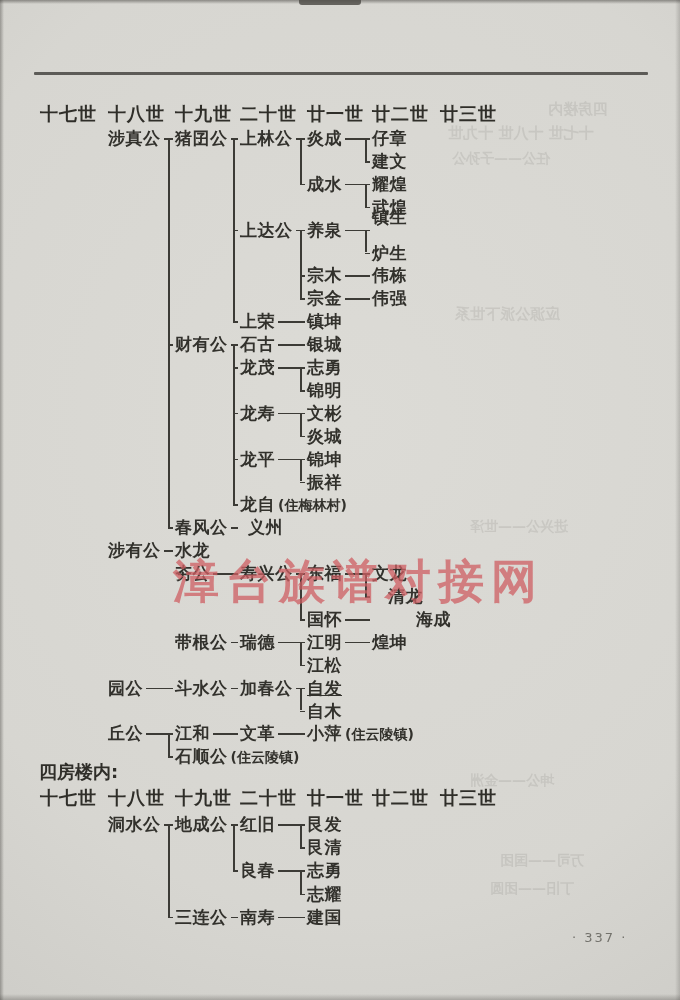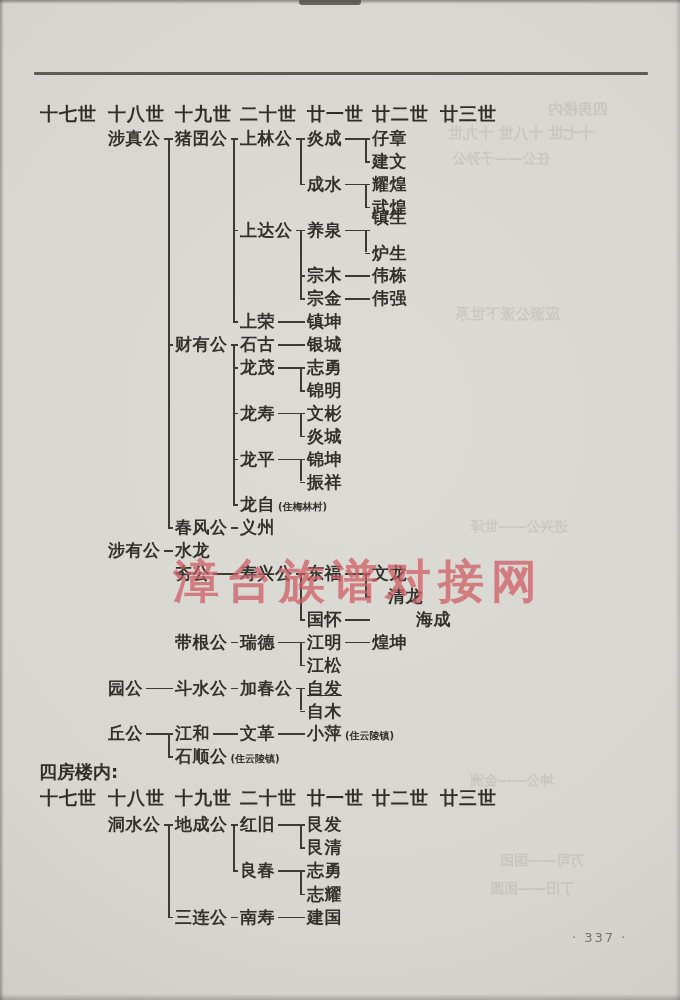"(住梅林村)" .person .note { font-size: 10px -> 14px }
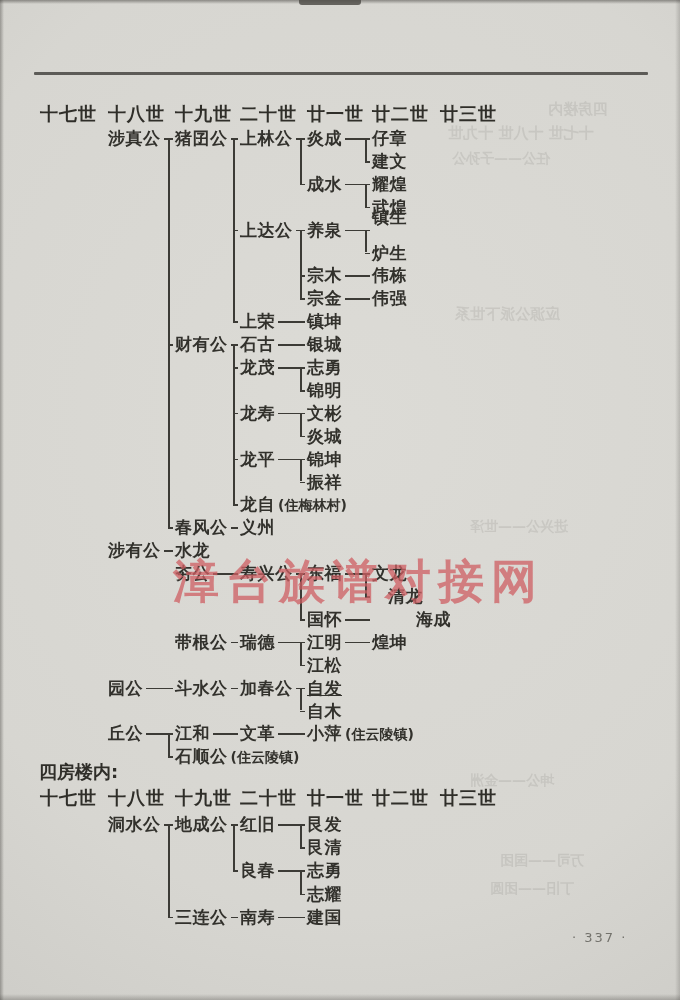"义州" div.person { left: 240px -> 248px }
